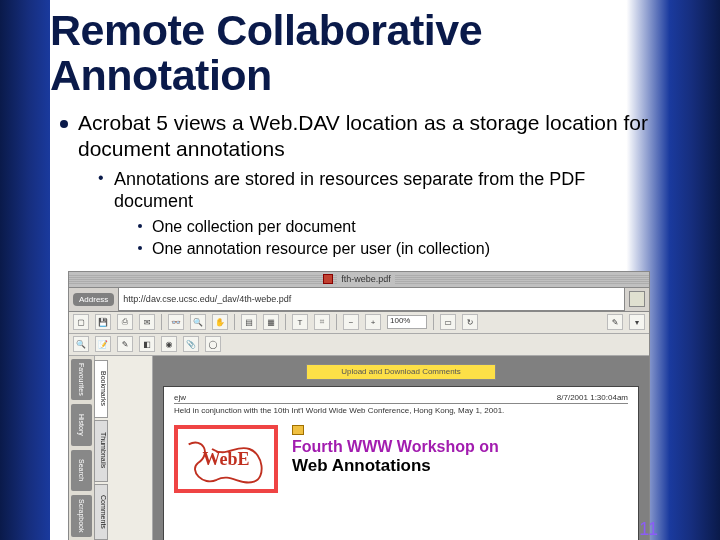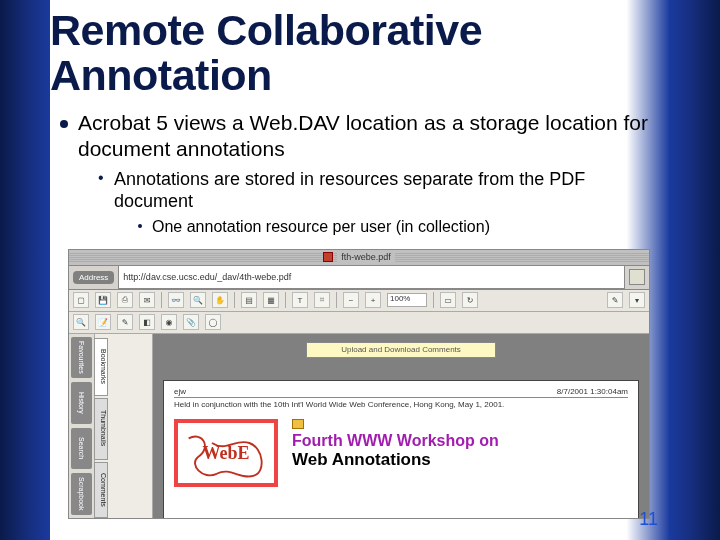"One collection per document" li { html: none -> <li>One collection per document</li> }
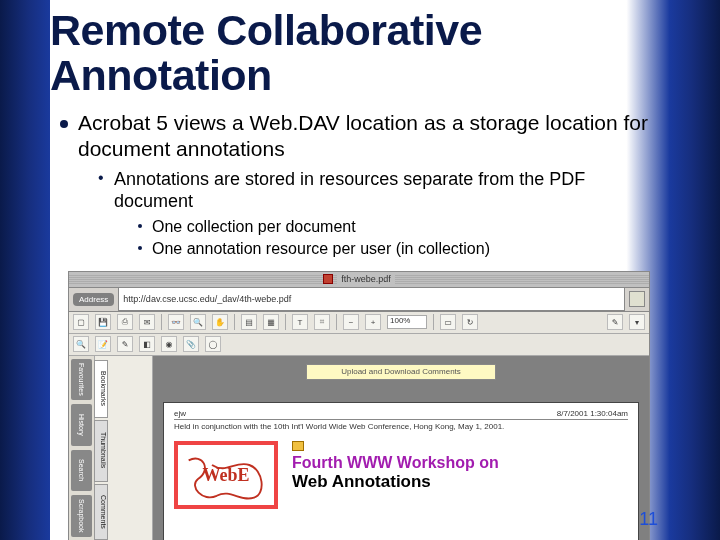"Upload and Download Comments" .ss-comment-bar { background: #fef9c3 -> #fde047; margin: 0 auto 22px auto -> 0 auto 6px auto }
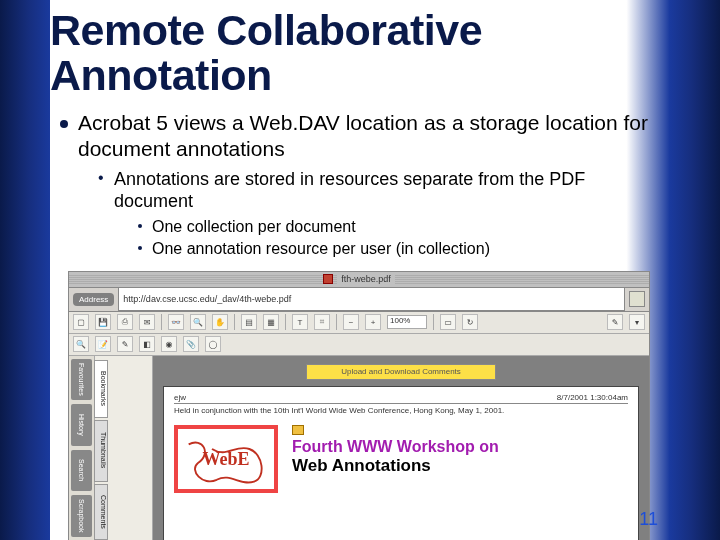"11" .pagenum { bottom: 10px -> 0; color: #1d4ed8 -> #8b5cf6 }
